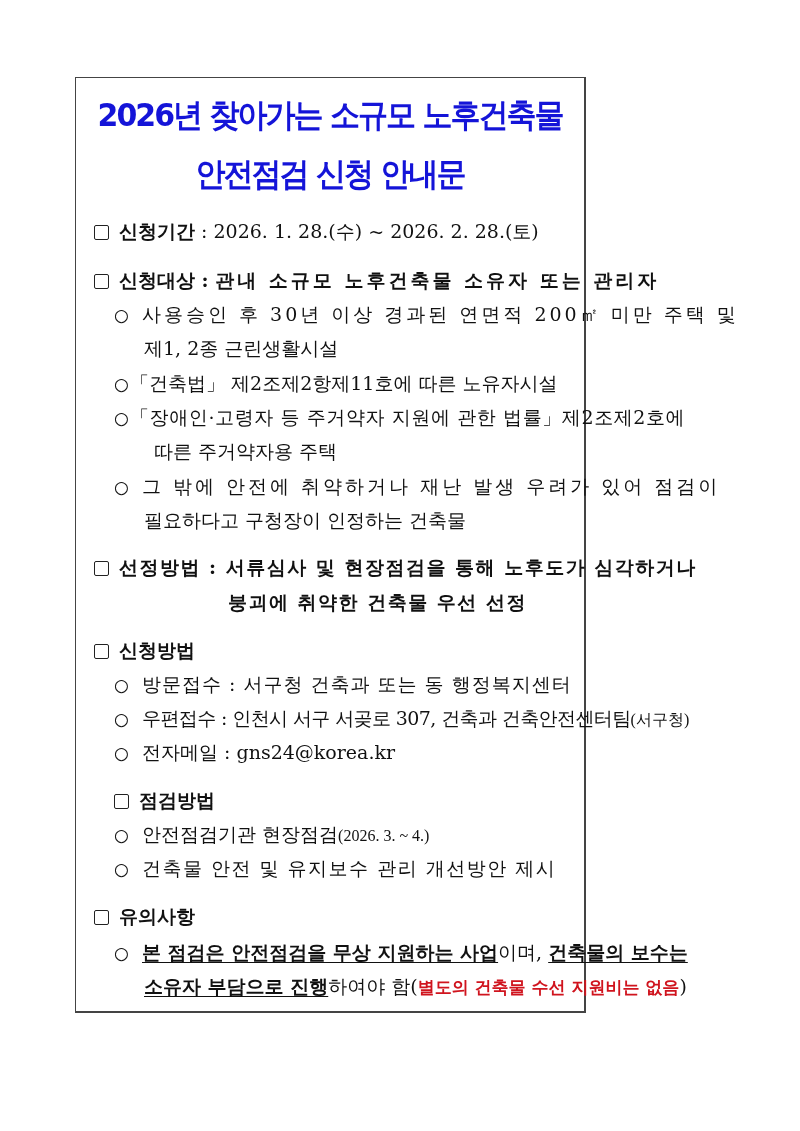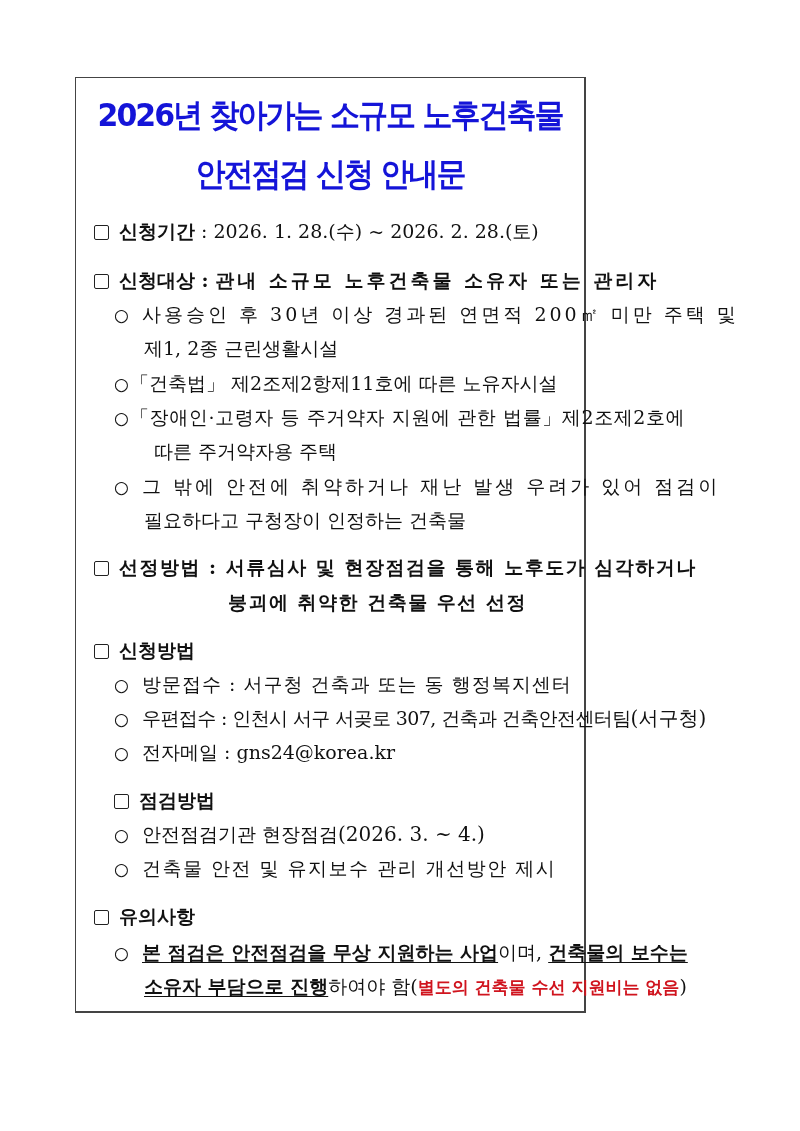"(서구청)" .small { font-family: none -> Liberation Serif, serif; font-size: 20px -> 16px }
